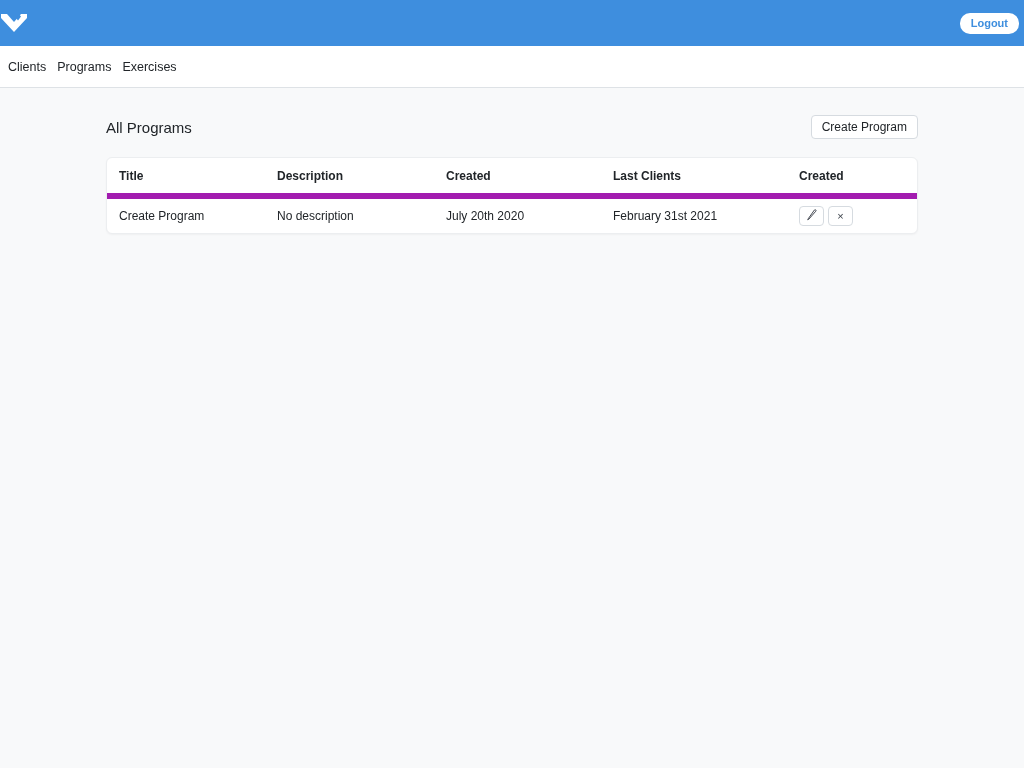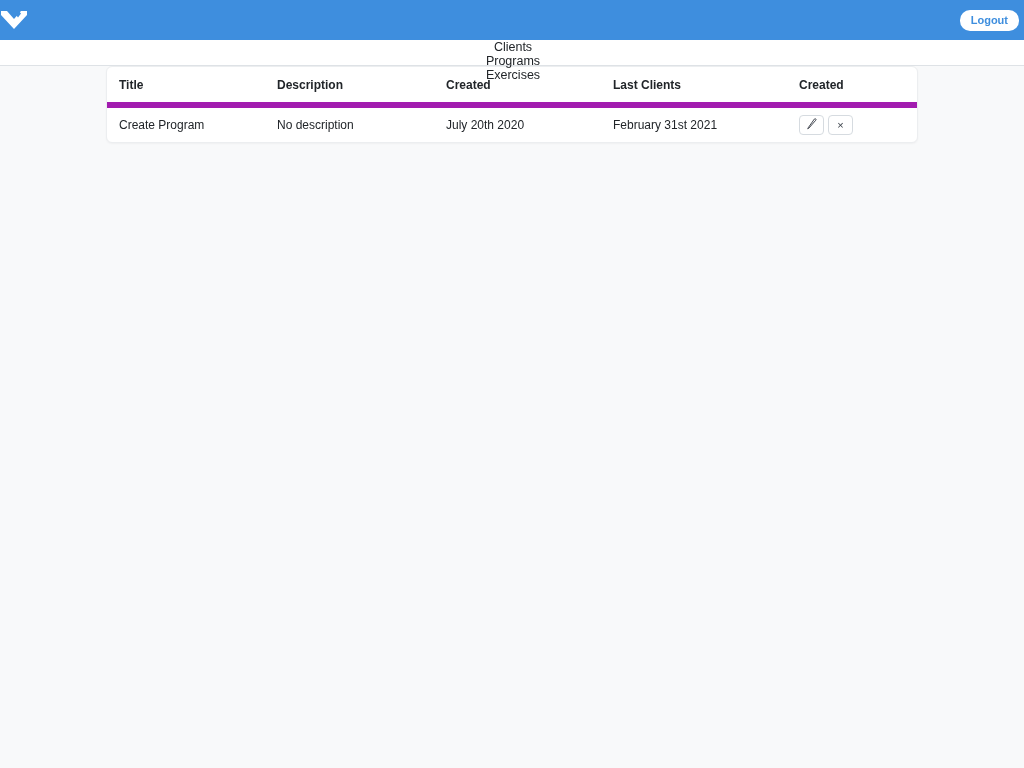"Logout" .app-header { height: 40px -> 46px }
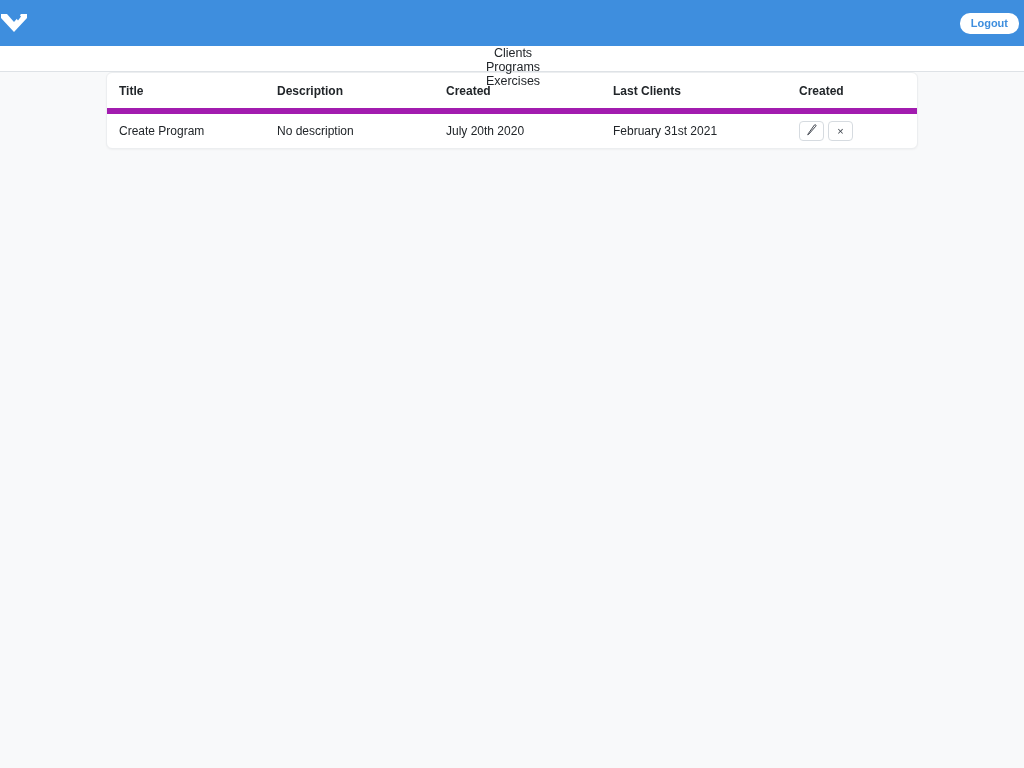"Clients" .top-nav { flex-direction: column -> none; height: 26px -> 42px }
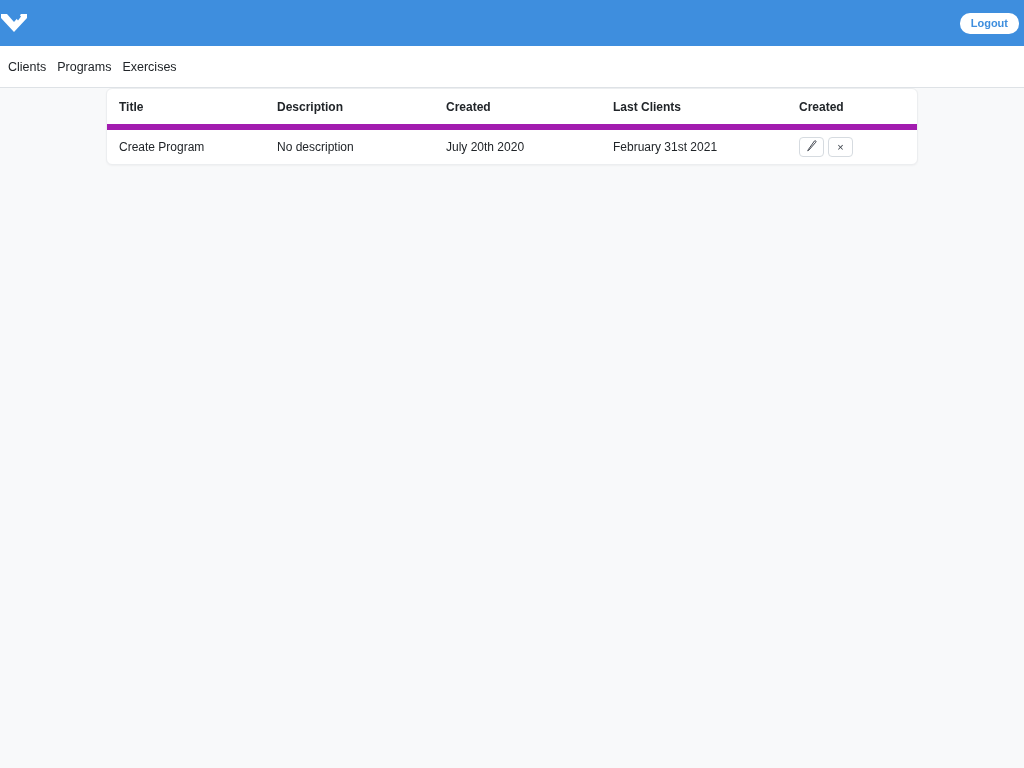"All Programs" div.page-head { html: none -> <div> <h1>All Programs</h1> <button>Create Program</button> </div> }
